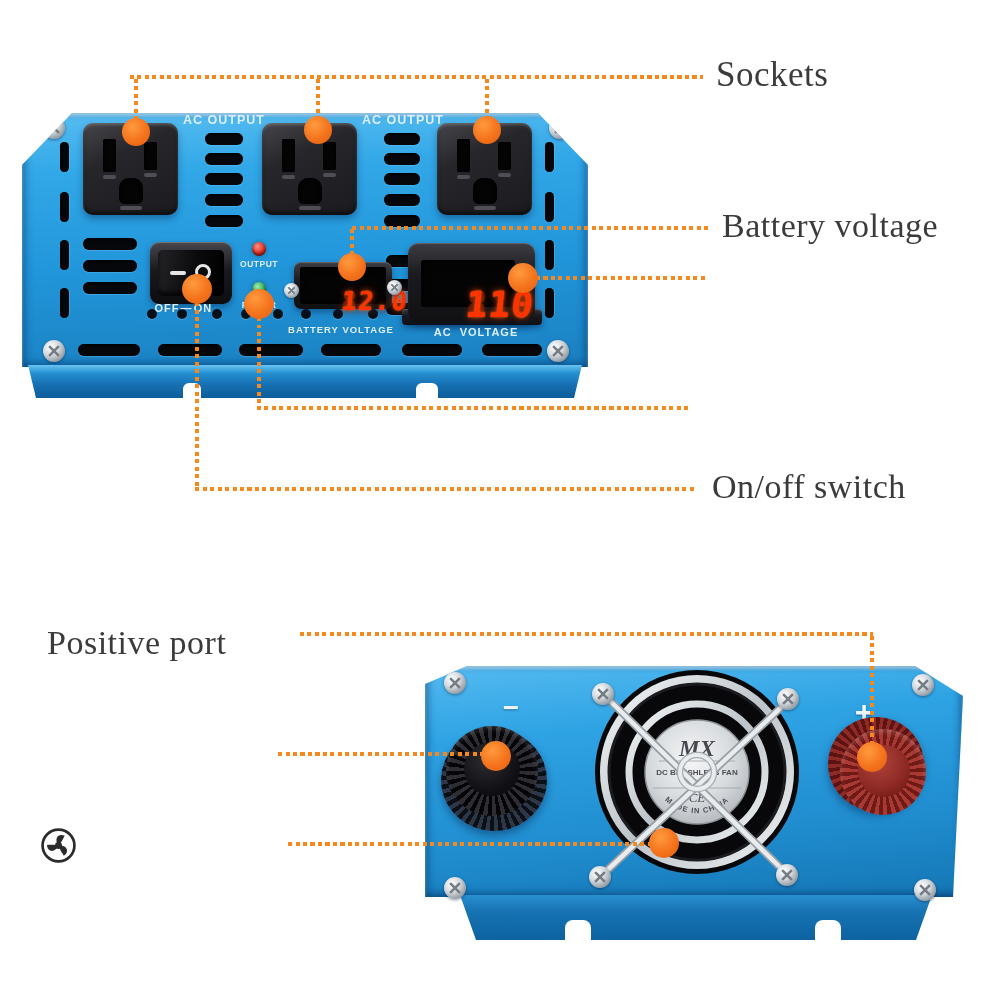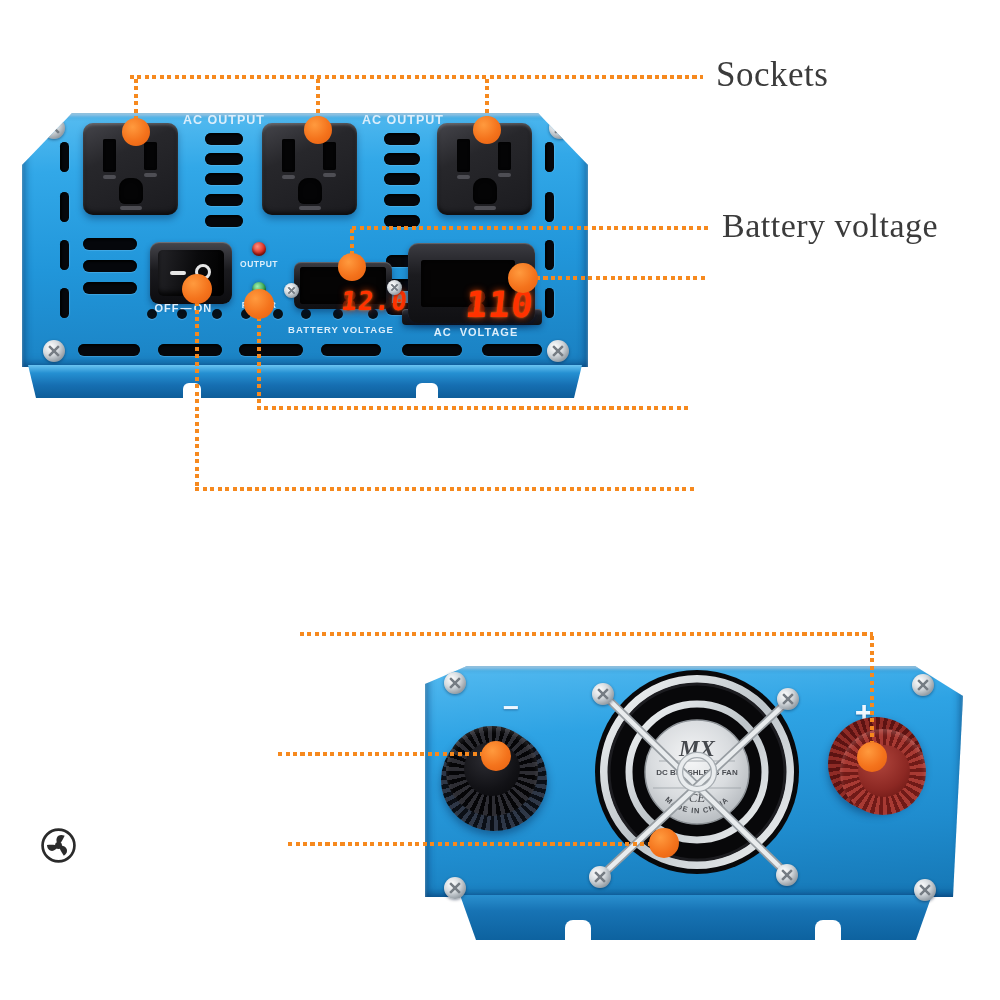"On/off switch" span.callout-label { html: none -> <span>On/off switch</span> }
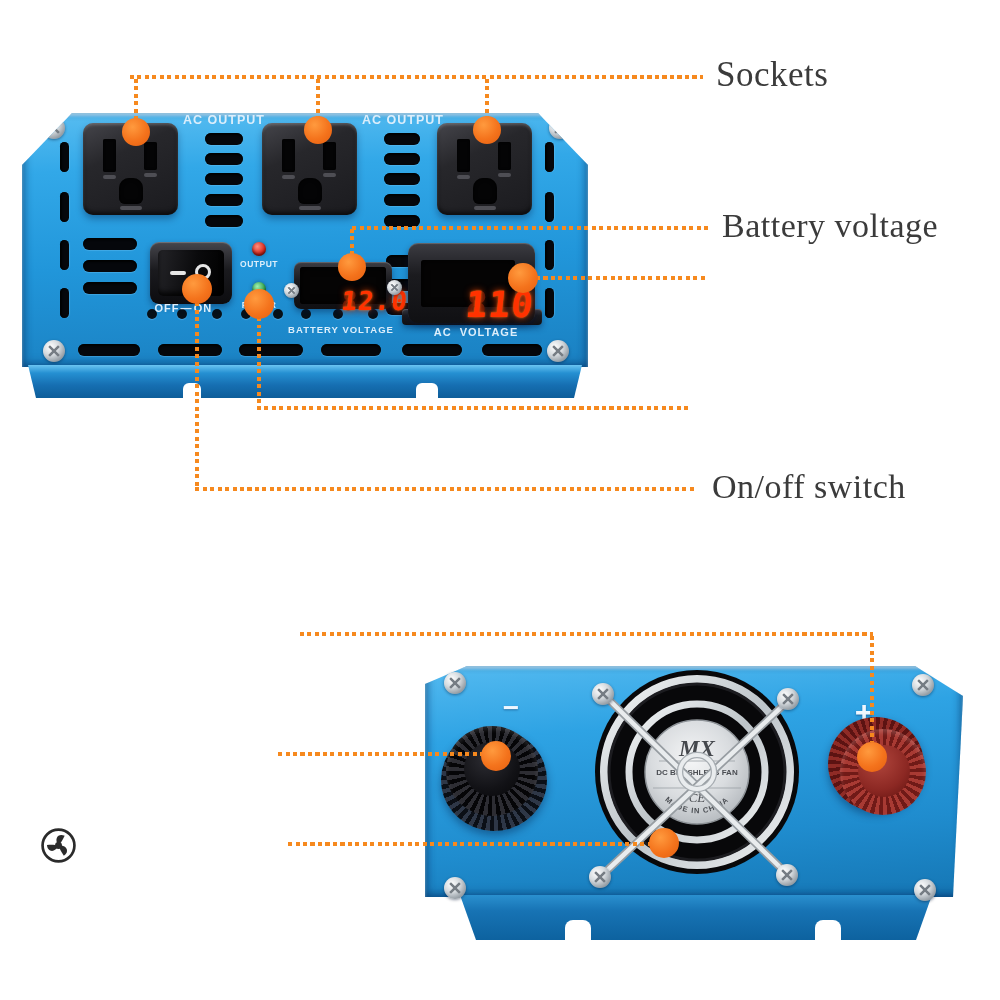"Positive port" span.callout-label { html: none -> <span>Positive port</span> }
